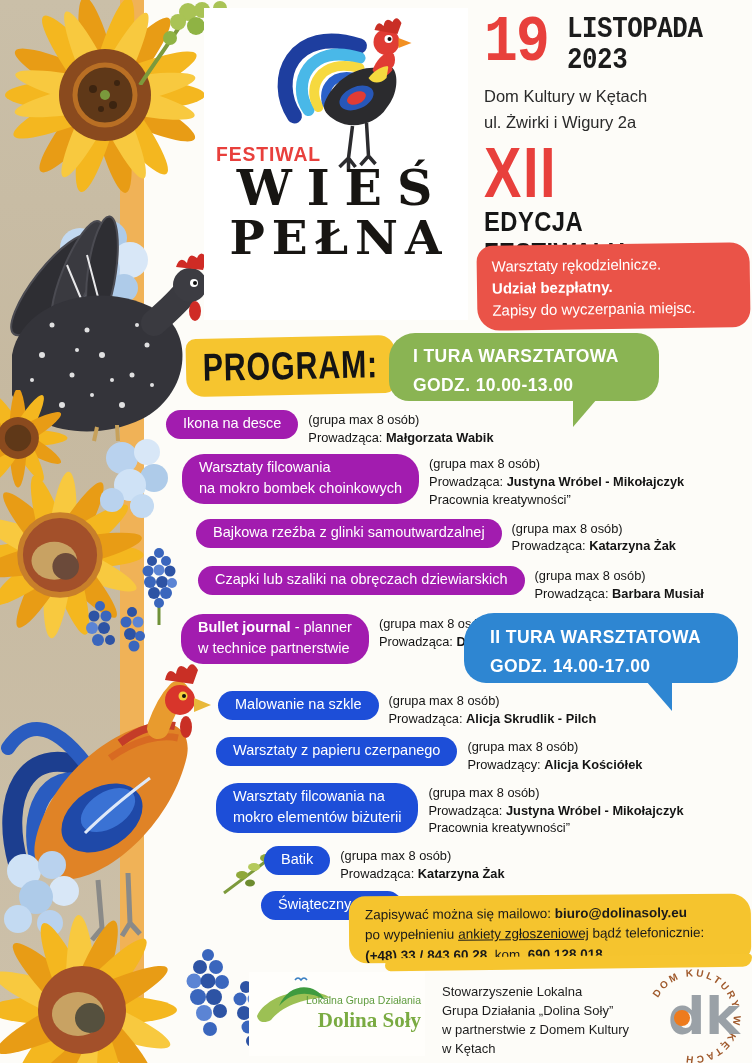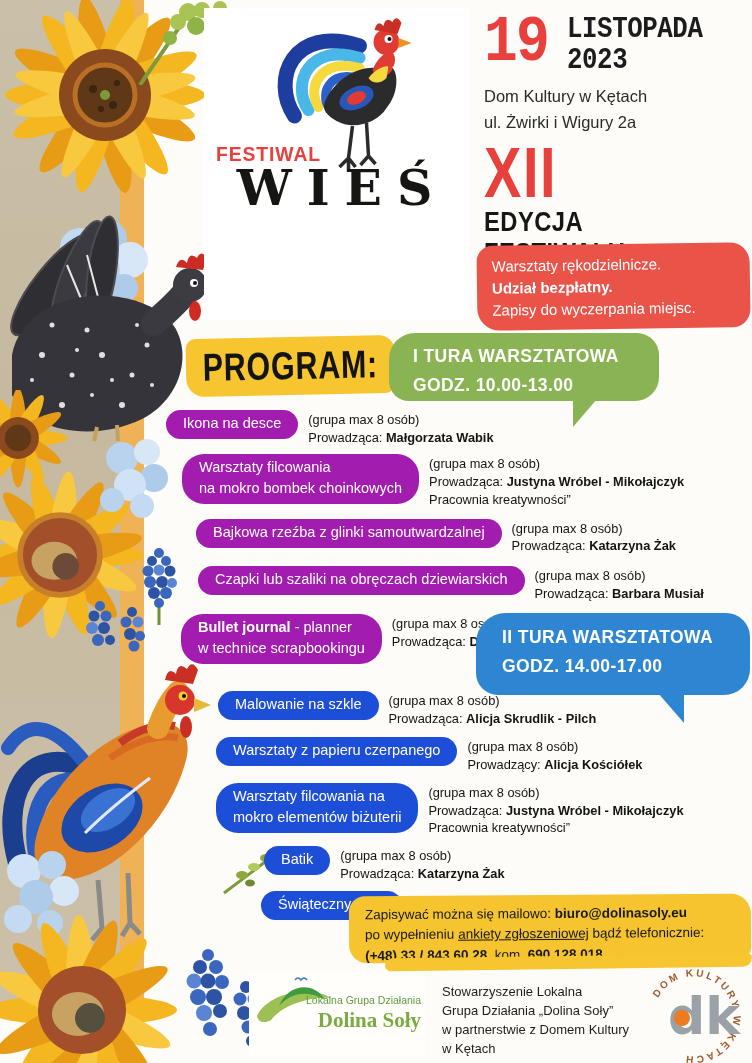"PEŁNA" div.t2 { html: none -> <div>PEŁNA</div> }
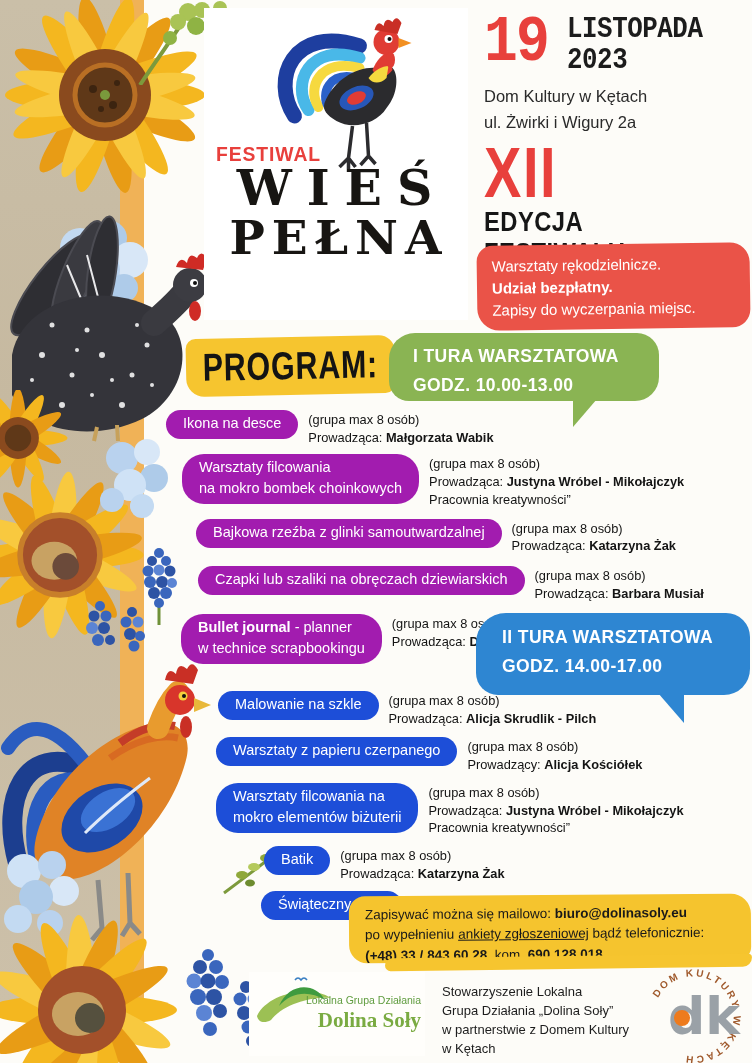"- planner" span { text: scrapbookingu -> partnerstwie }
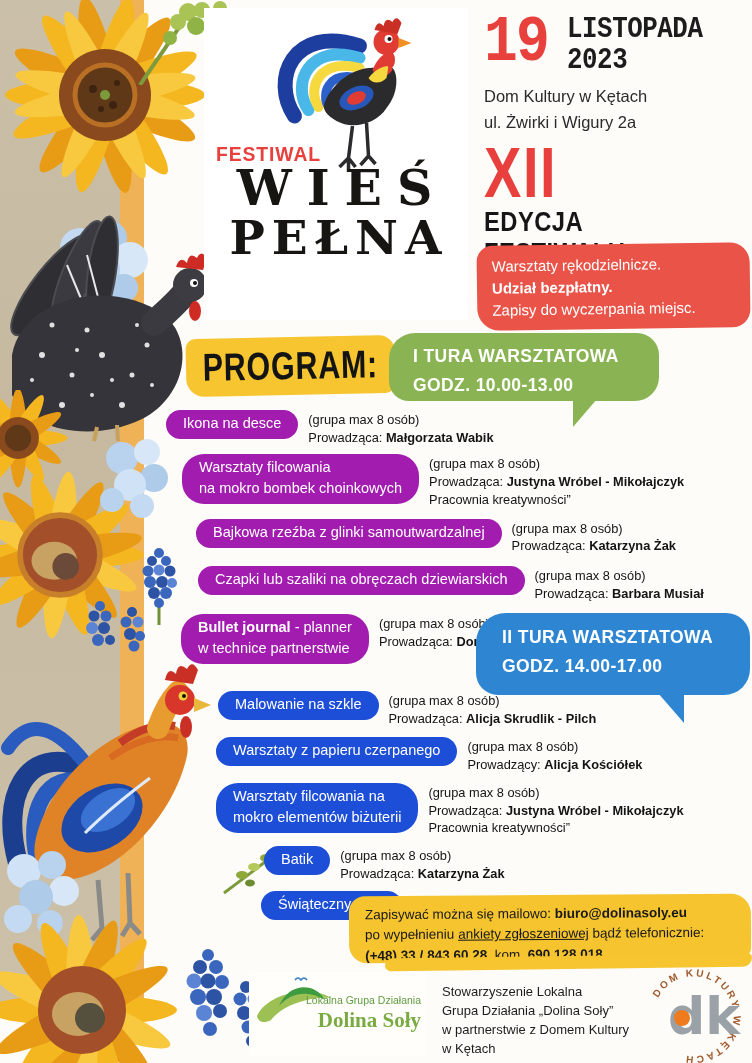"II TURA WARSZTATOWA" .bubble-blue { height: 82px -> 70px; left: 476px -> 464px }
